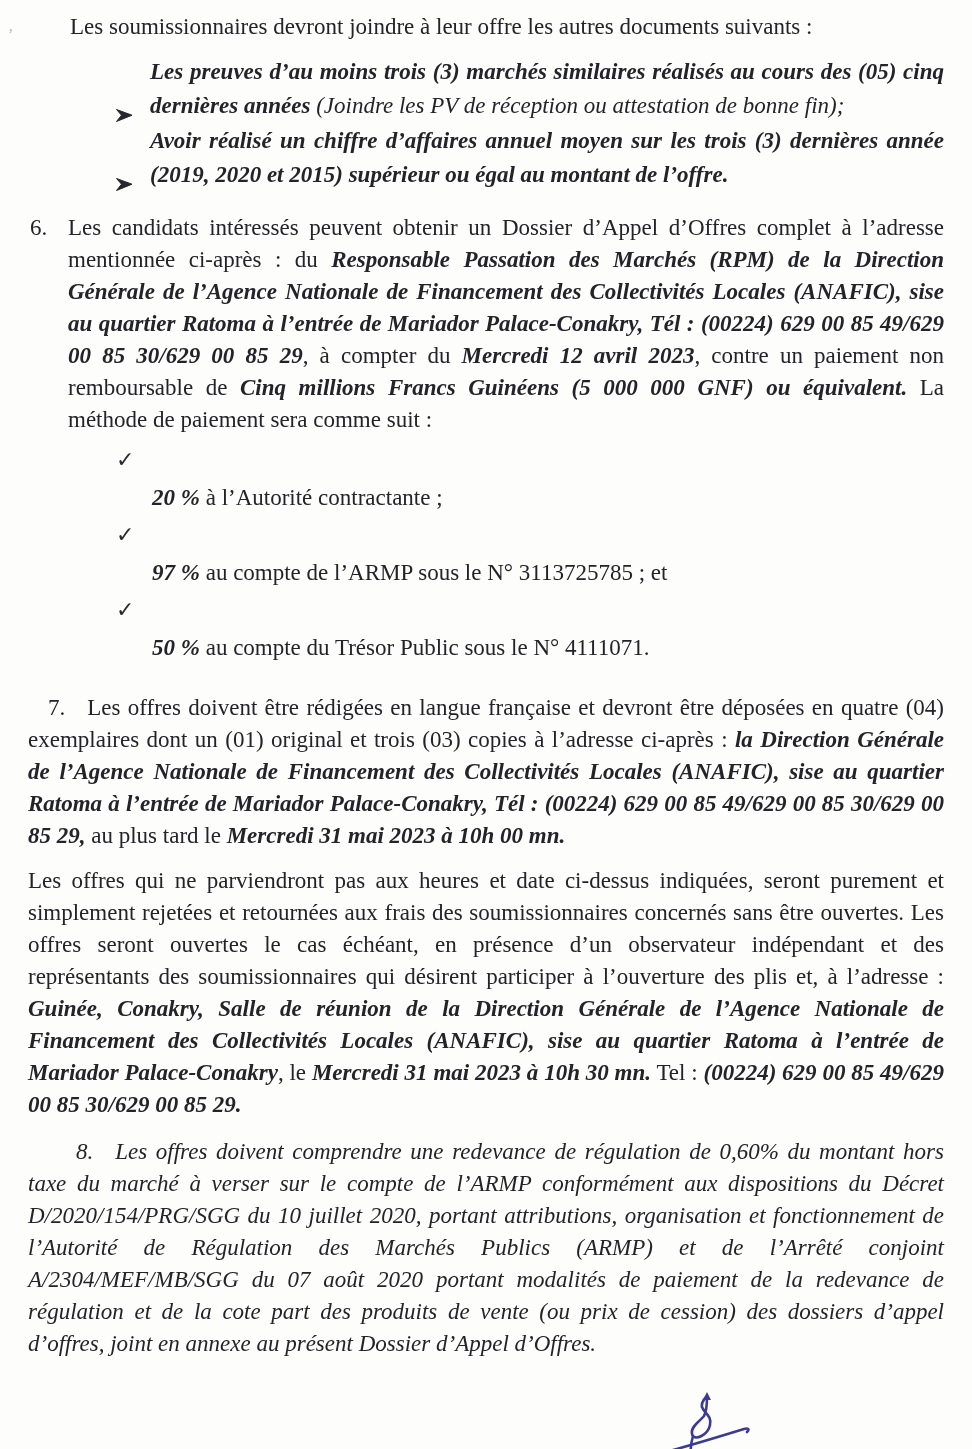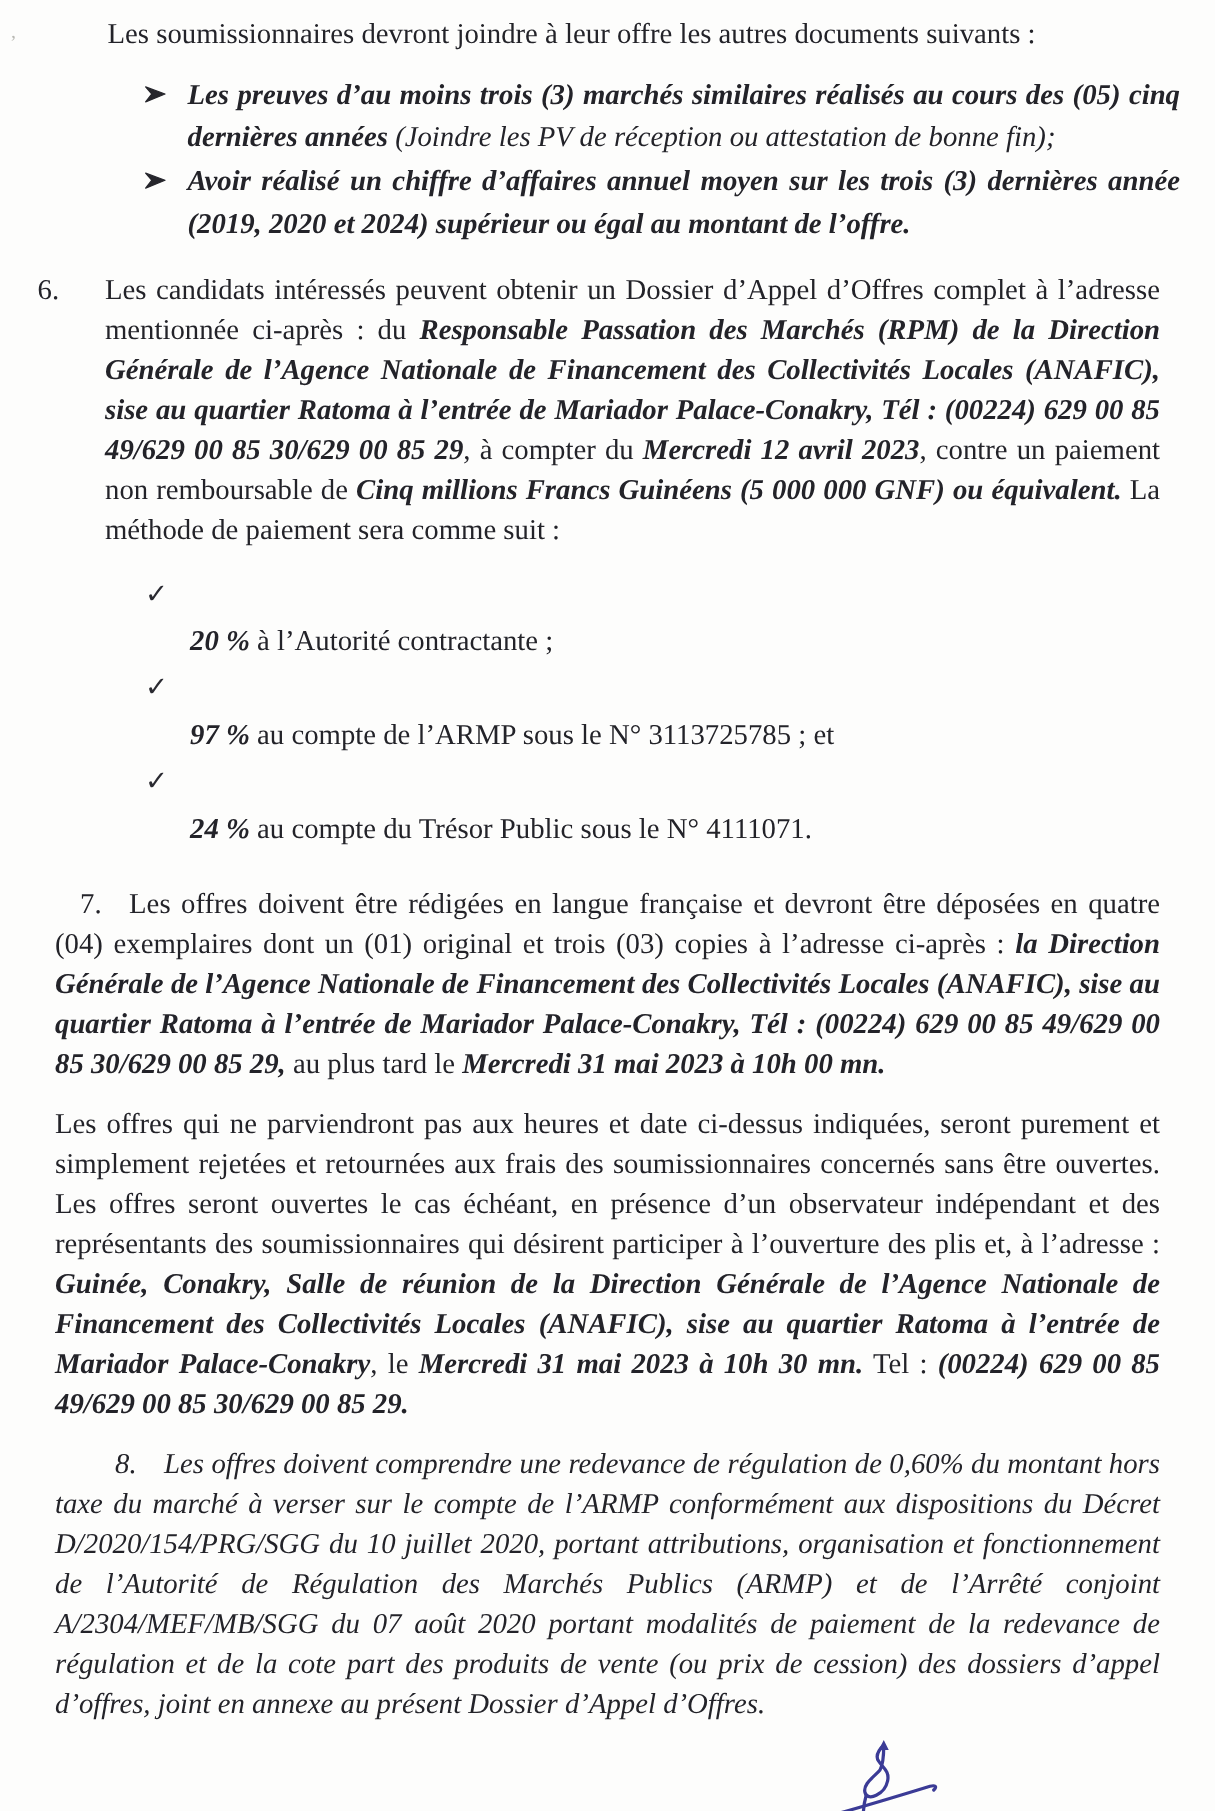"Les soumissionnaires devront joindre à" p { margin: 16px -> 0 }
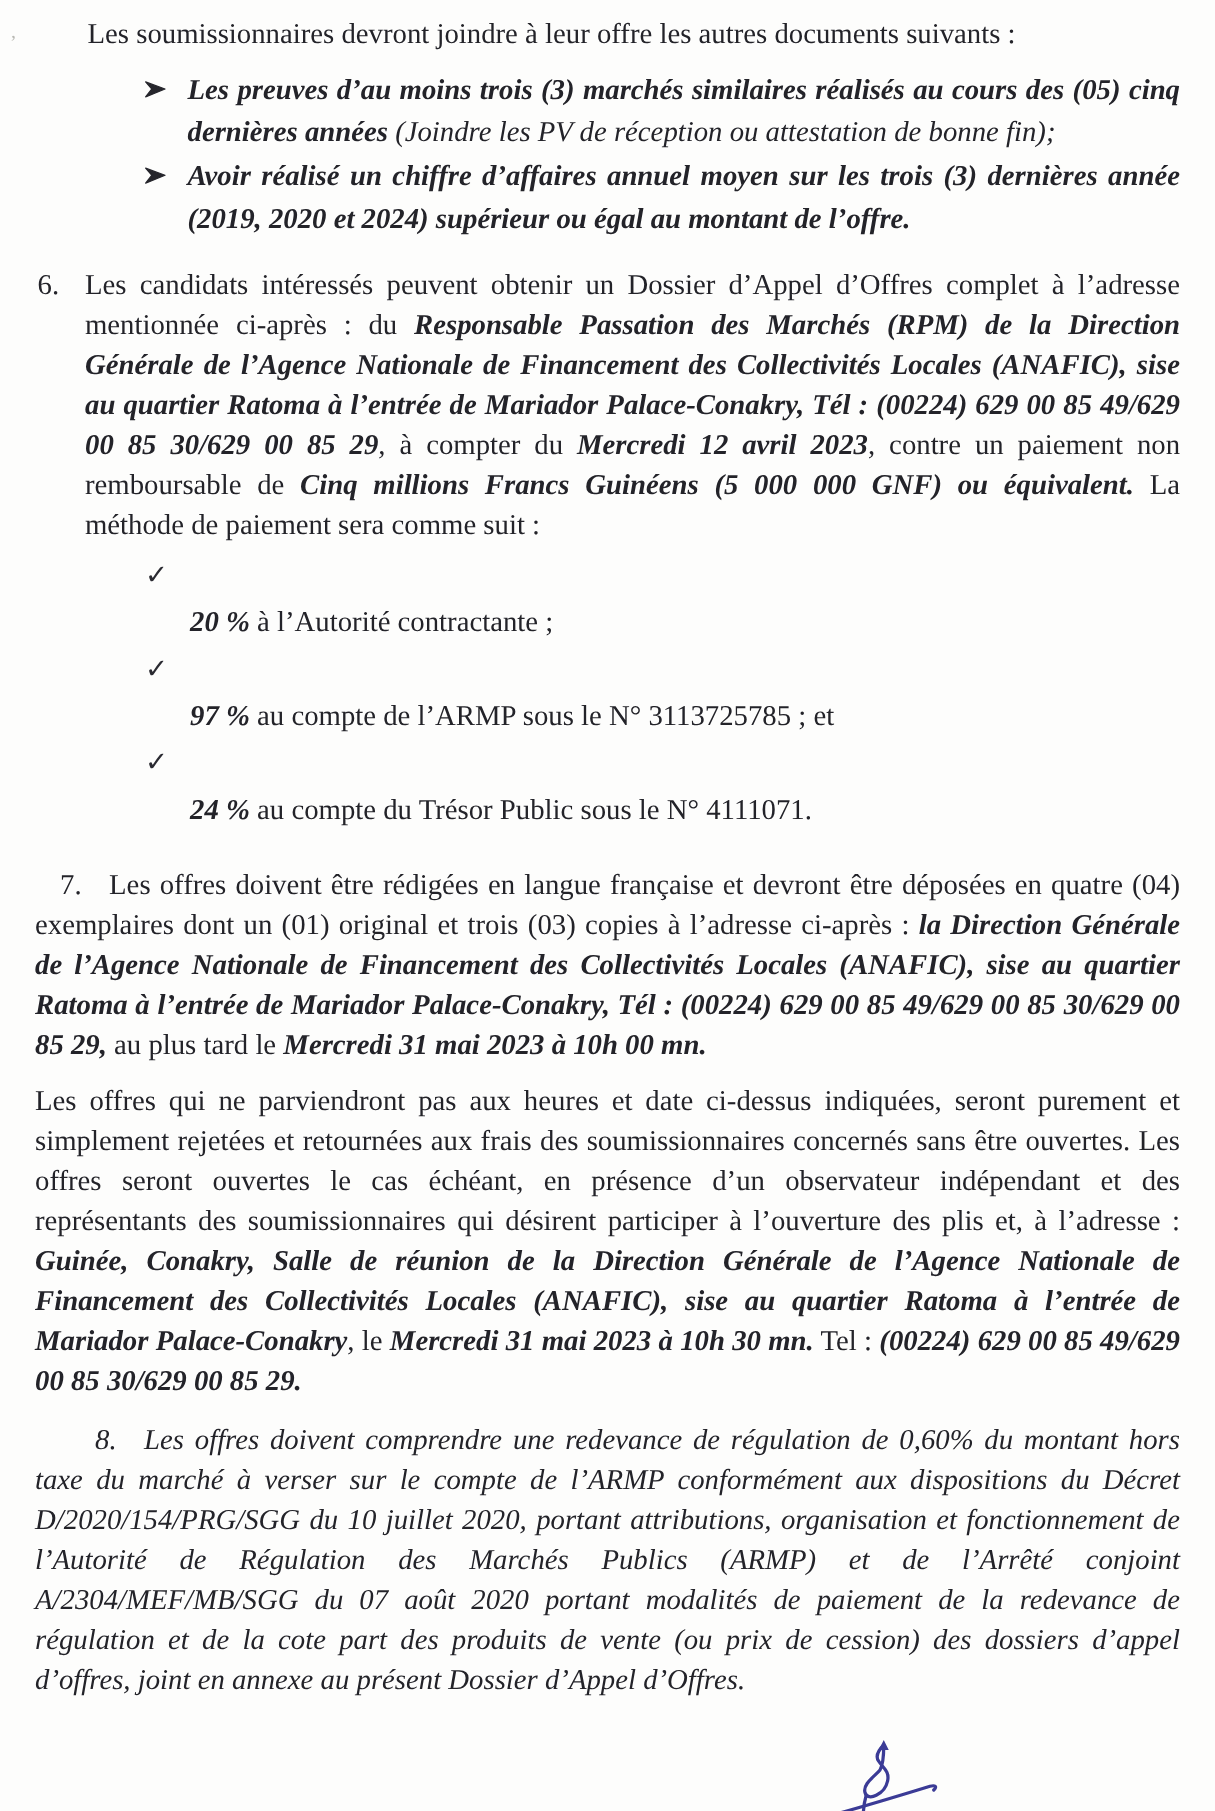"Les preuves d’au moins trois" .arrow-item { align-items: flex-start -> flex-end }
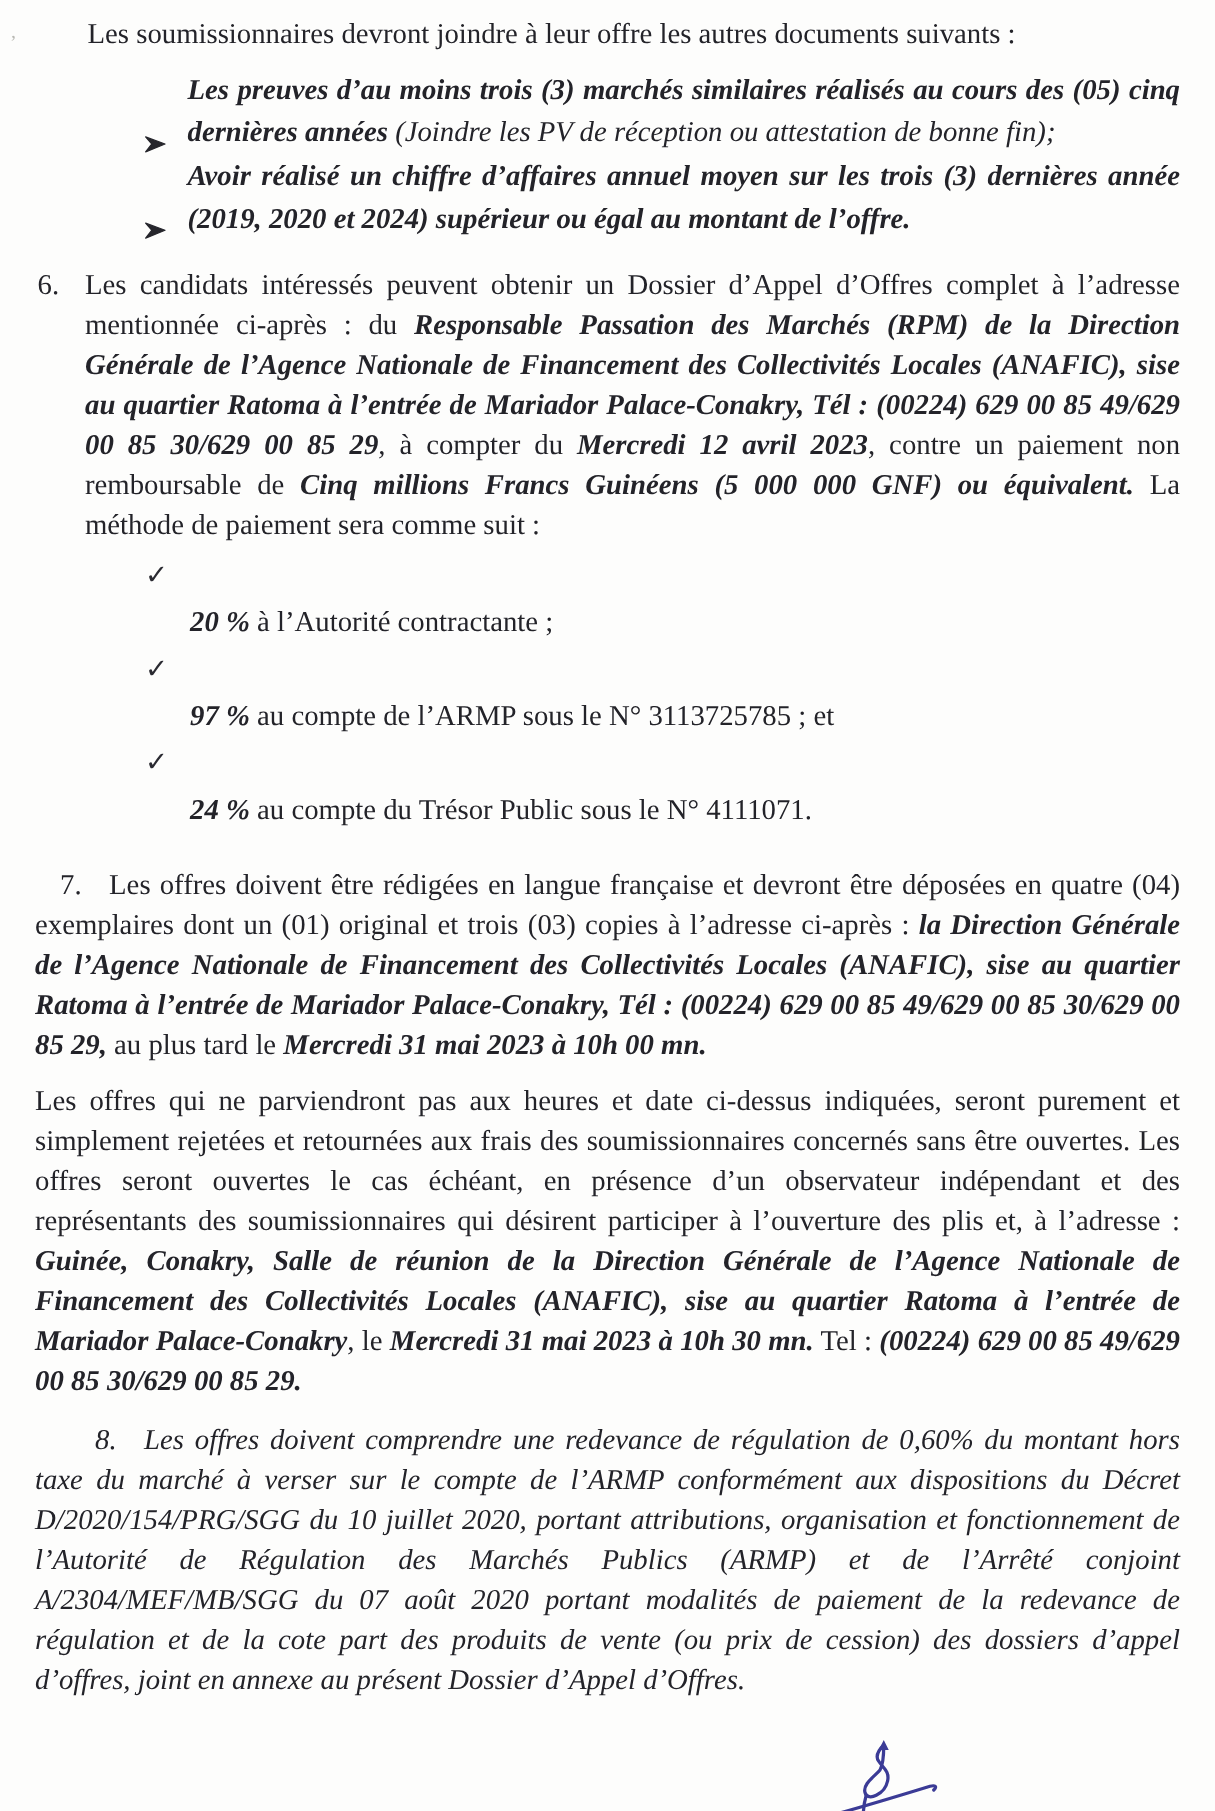"Avoir réalisé un chiffre d’affaires" span.run-bi { text: 2024 -> 2015 }
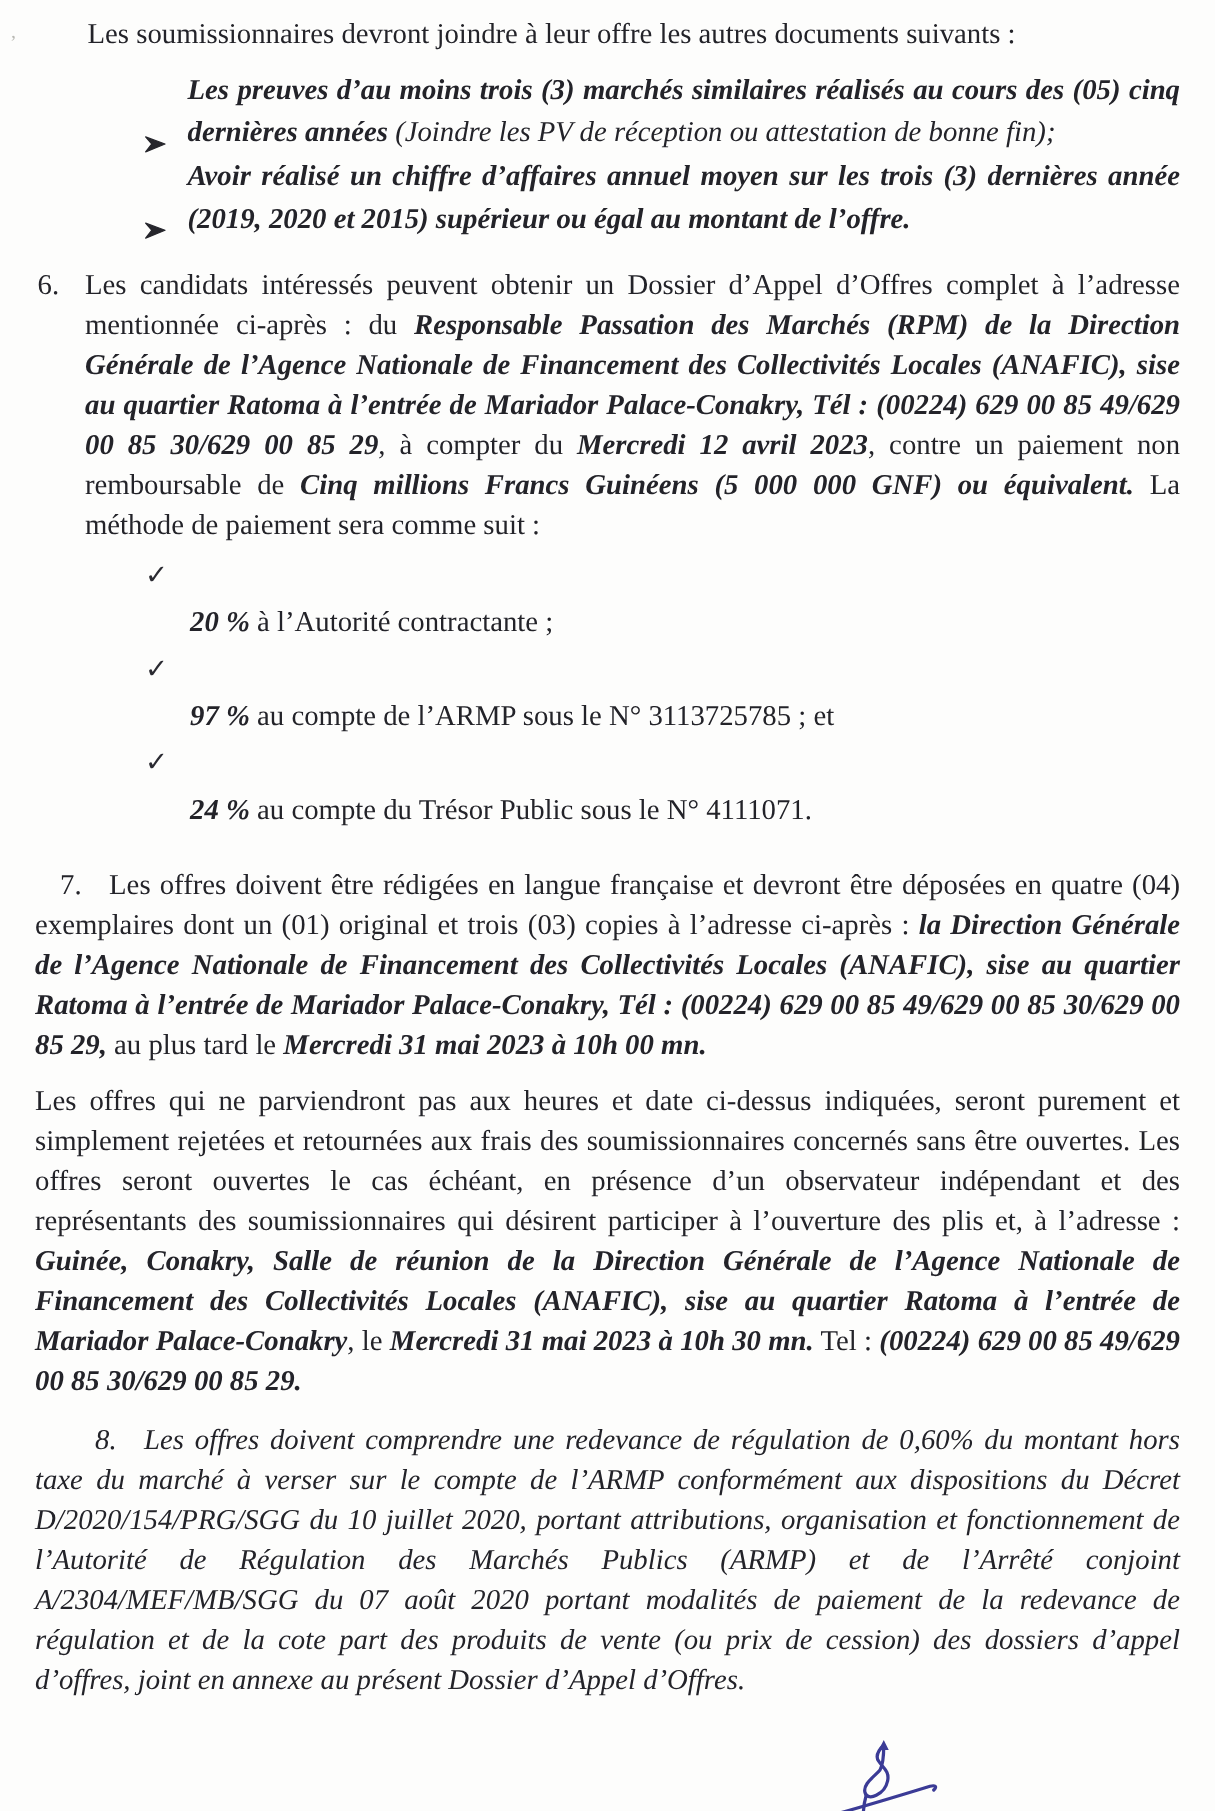"24 %" span.run-bi { text: 24 -> 50 }
